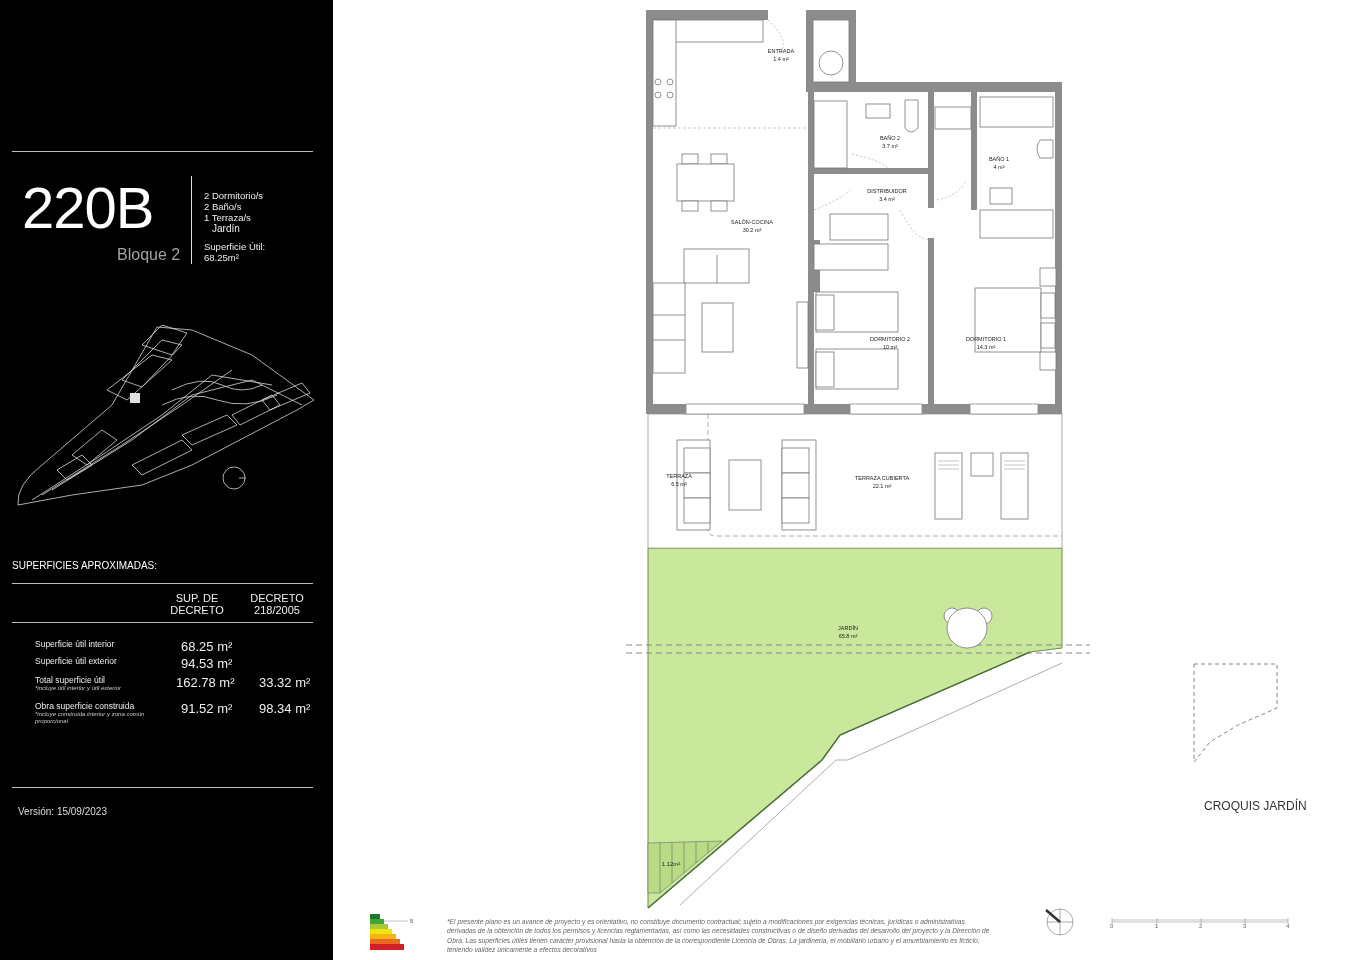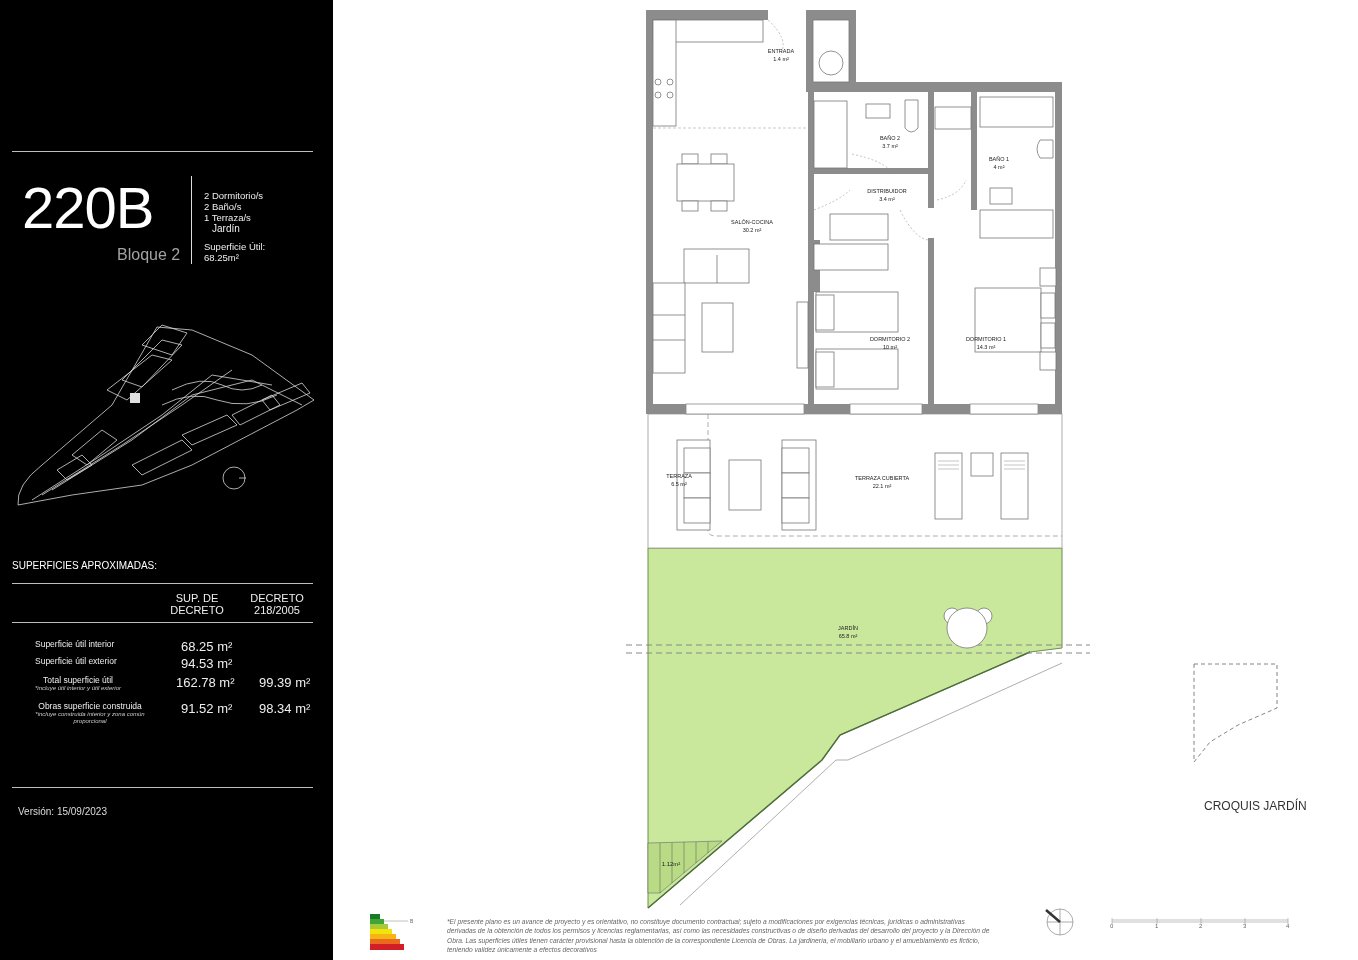"Superficie útil interior" .row-label { text-align: center -> none }
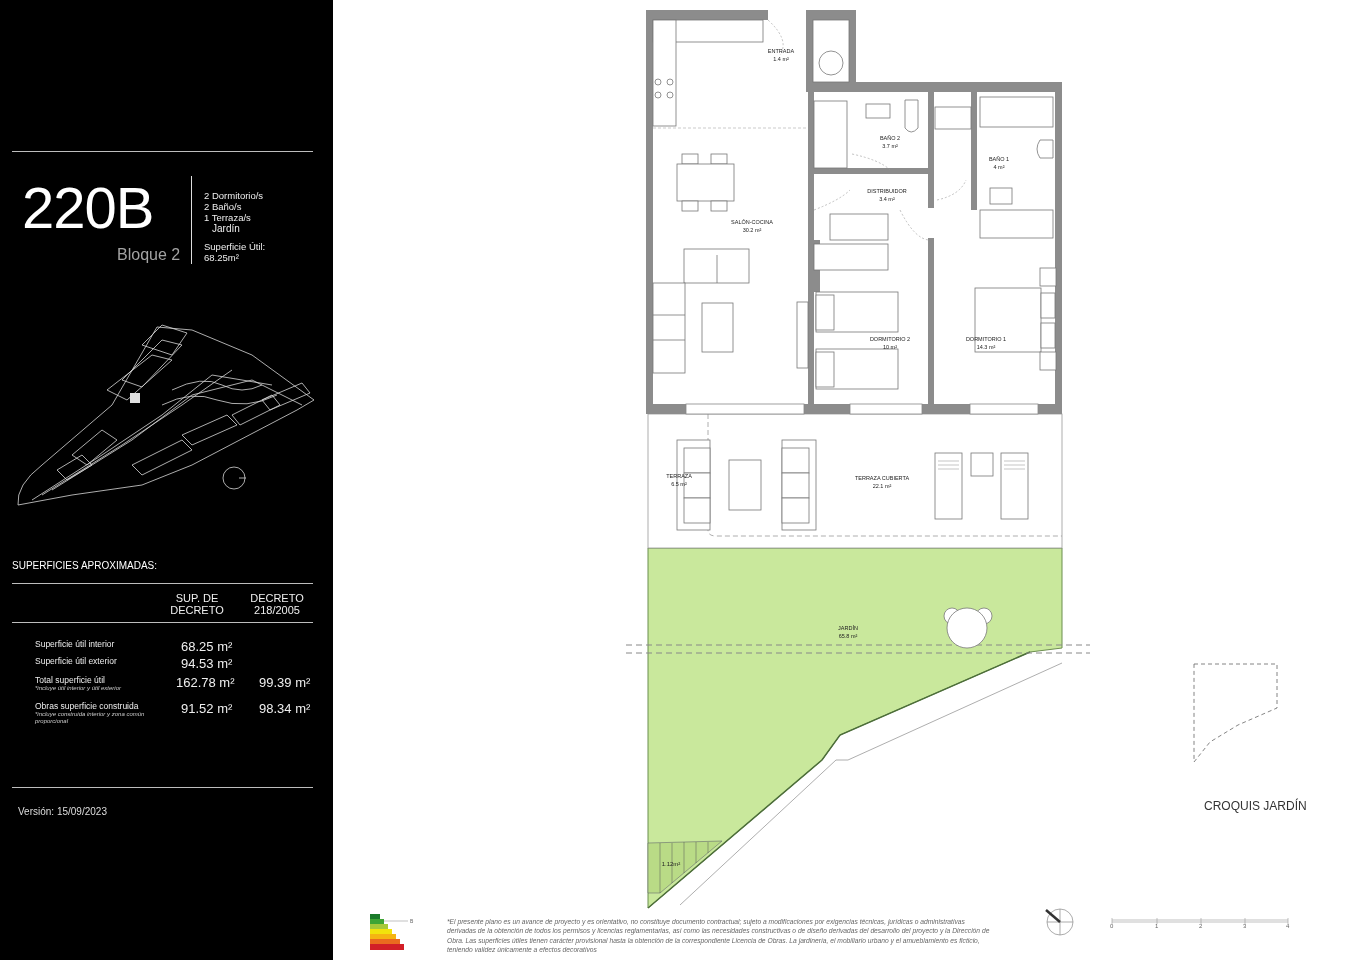"99.39 m²" div.row-val { text: 99.39 -> 33.32 }
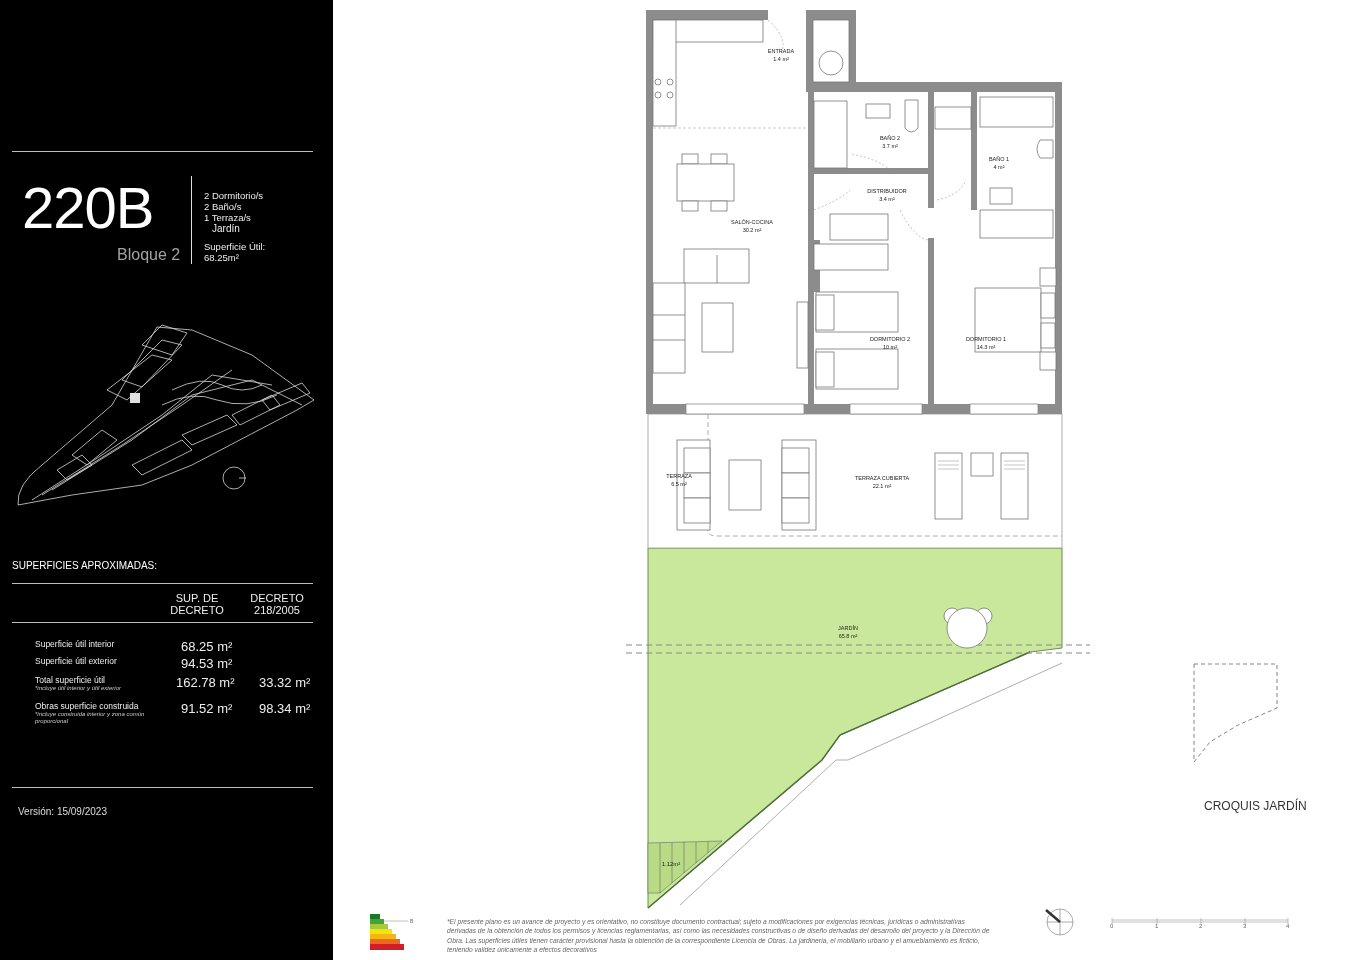"Obras superficie construida" span { text: Obras -> Obra }
